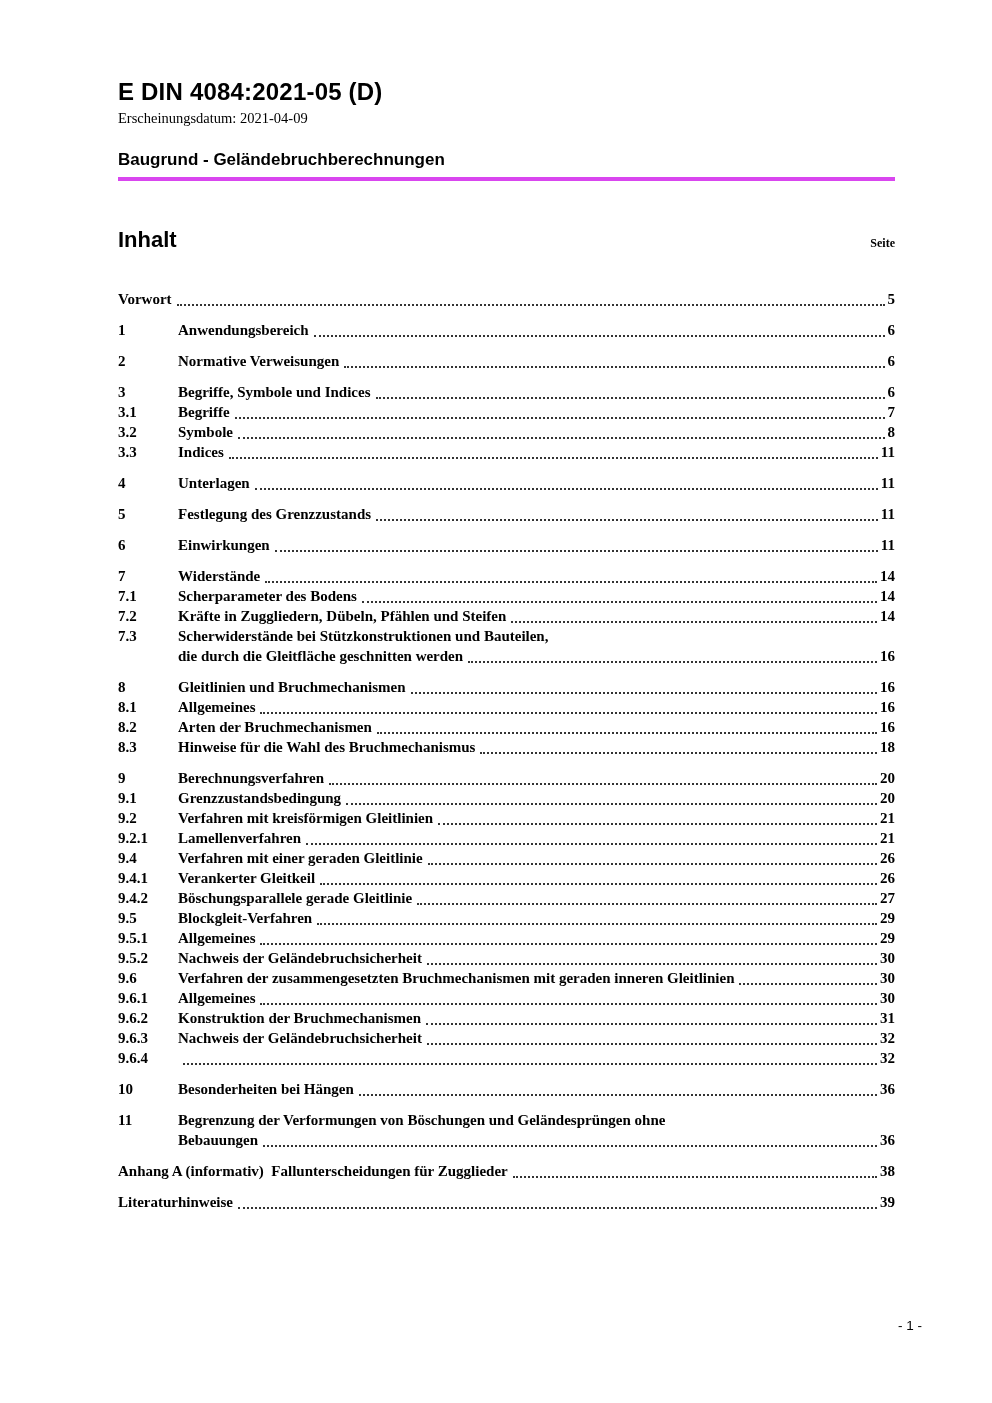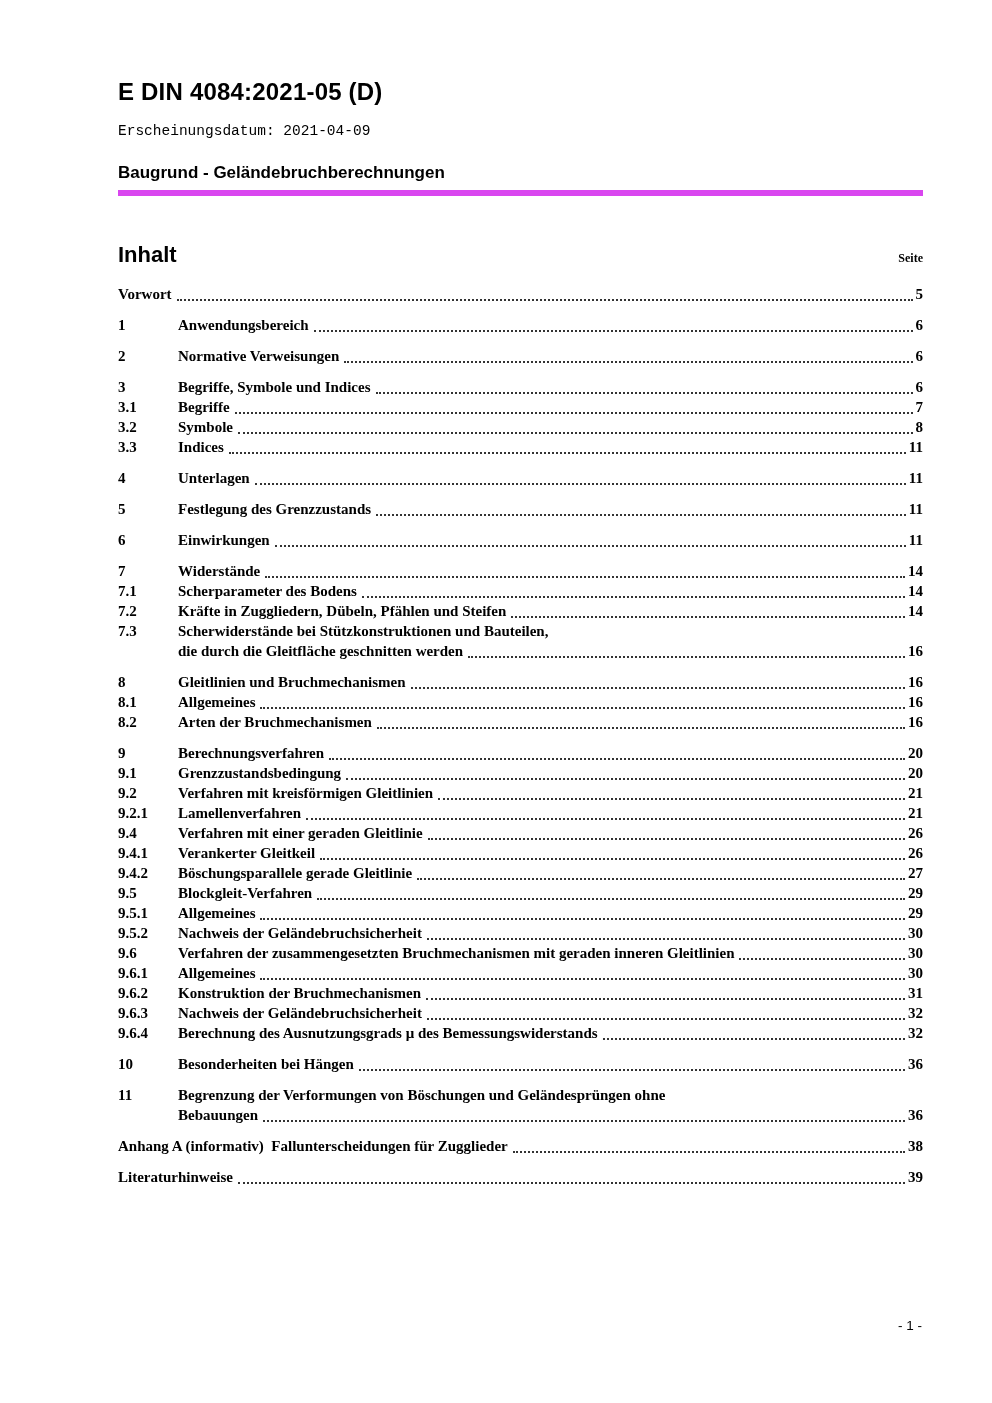"E DIN 4084:2021-05 (D)" .page { padding: 78px 69px 0 118px -> 78px 97px 0 118px }
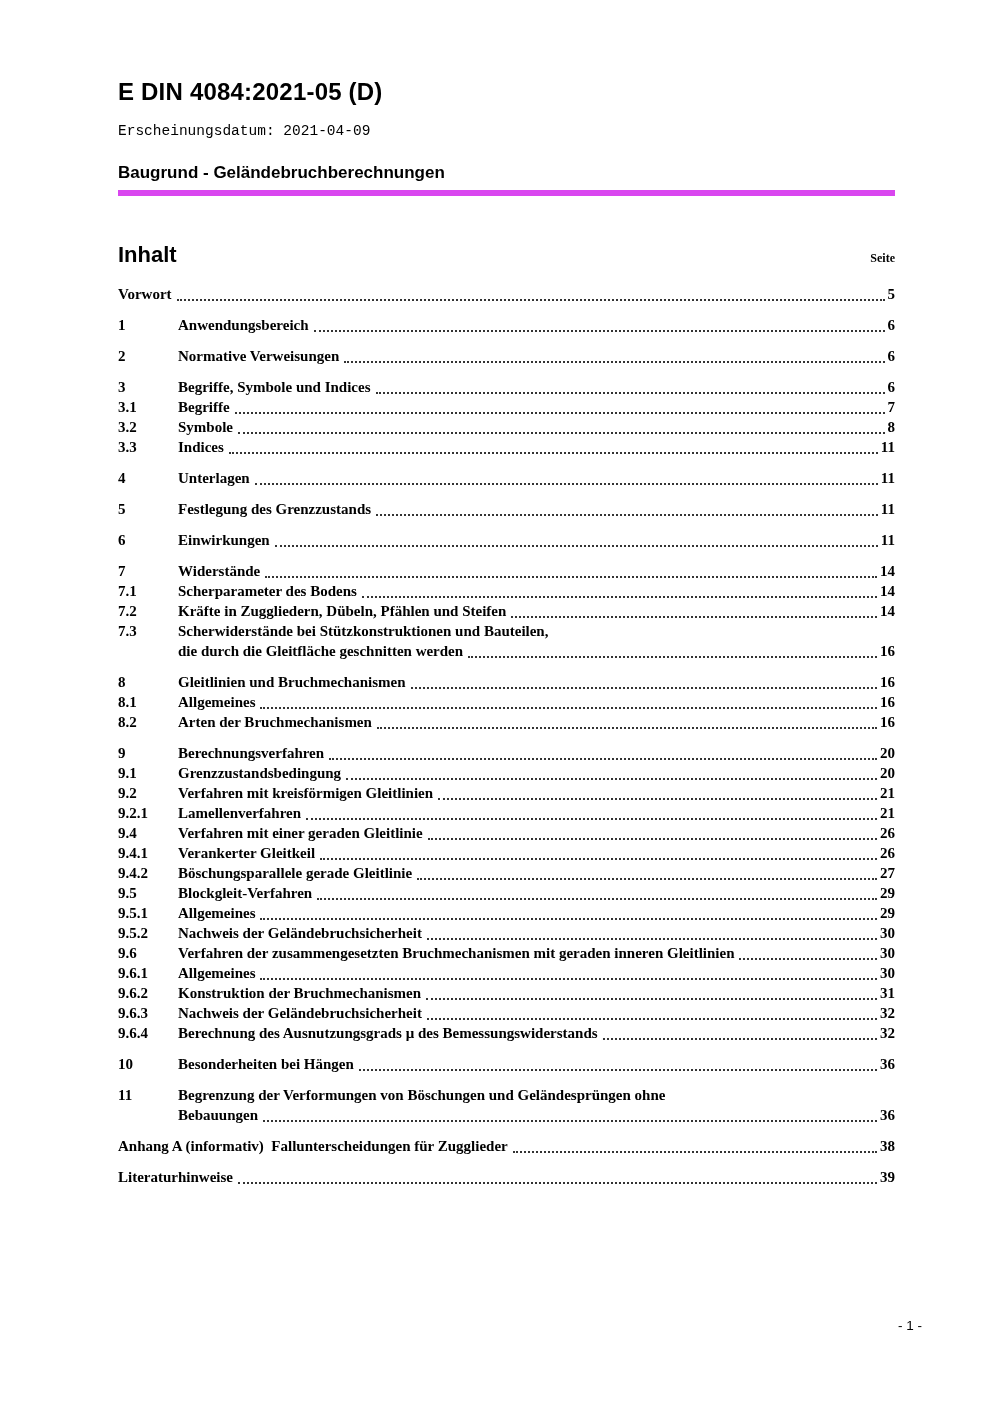"Erscheinungsdatum: 2021-04-09" .doc-date { font-family: Liberation Mono, monospace -> Liberation Serif, serif; margin-top: 16px -> 3px }
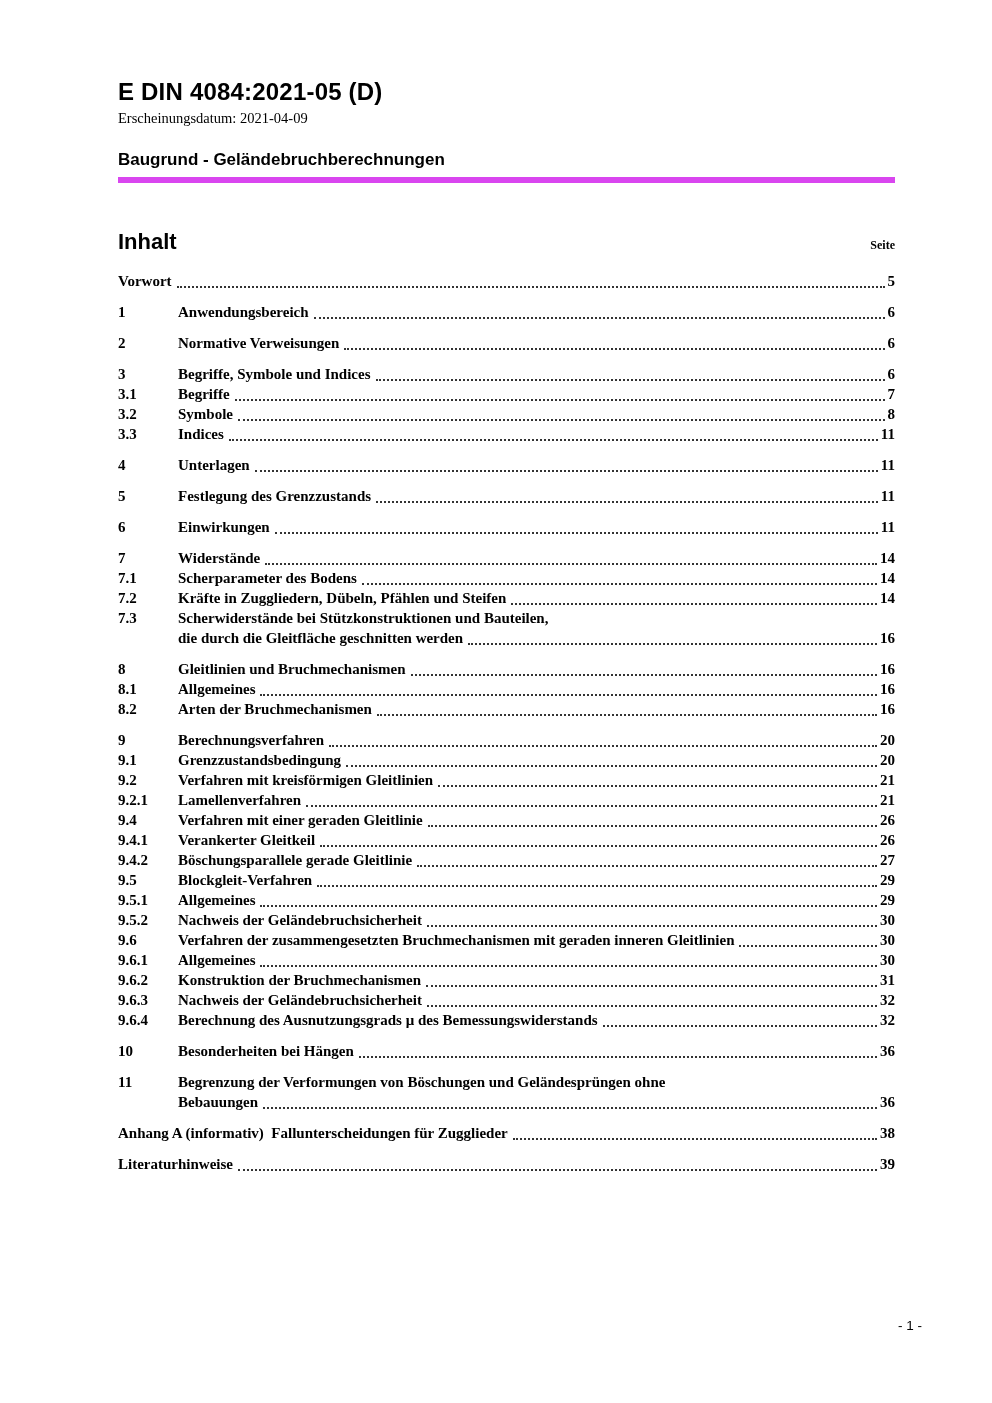"Baugrund - Geländebruchberechnungen" .doc-subtitle { border-bottom: 6px solid #d946ef -> 4px solid #d946ef }
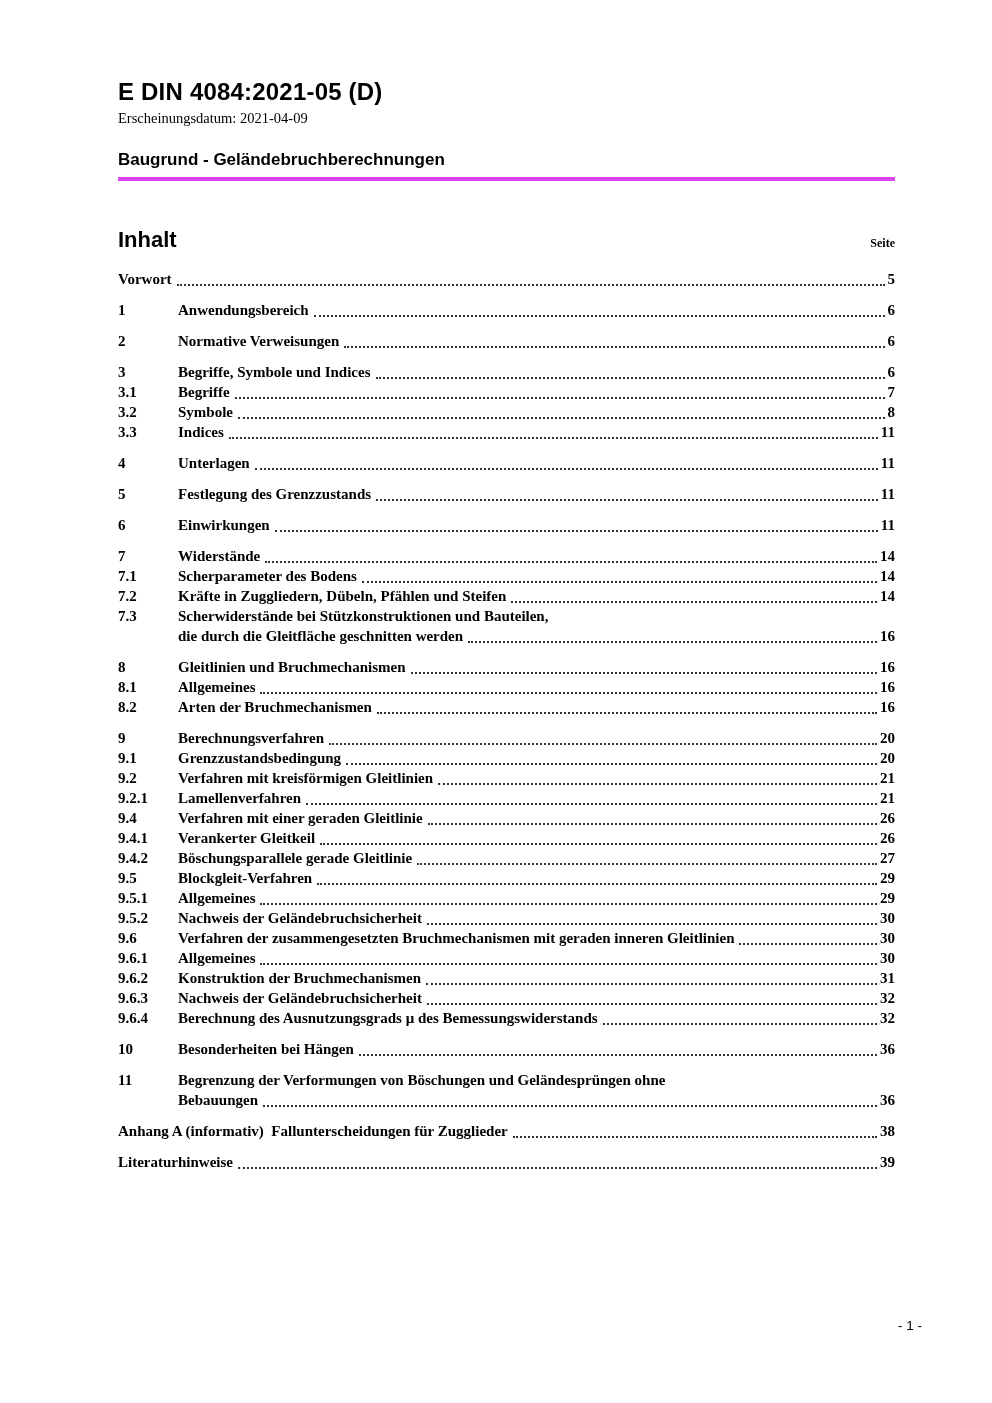"Vorwort" .toc { margin-top: 16px -> 36px }
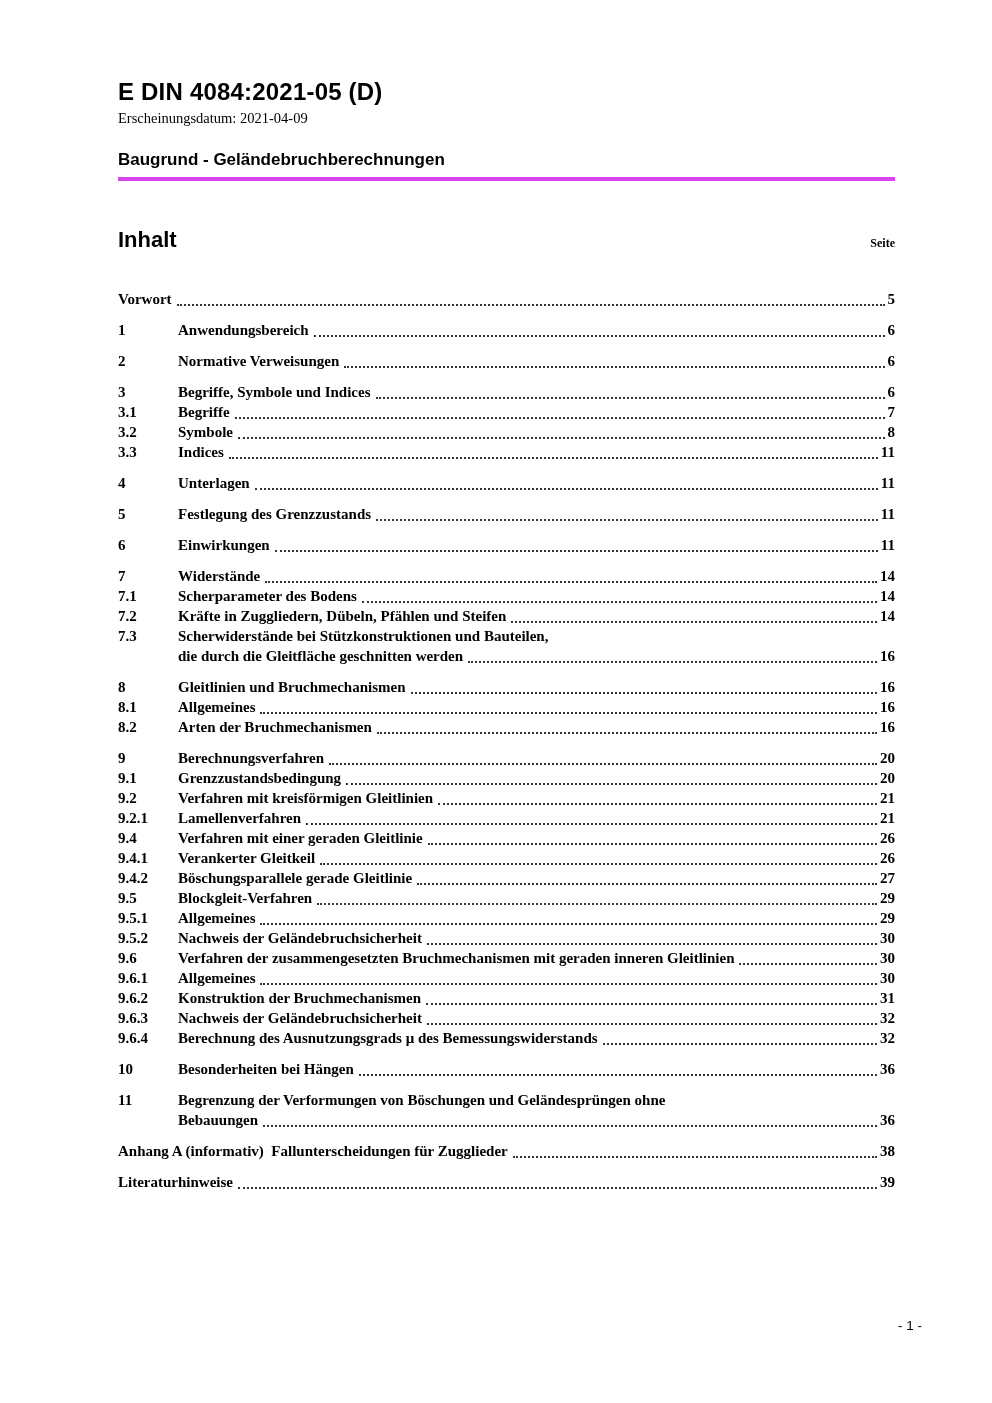"8.3" div.toc-row { html: none -> <div> <span>8.3</span> <span>Hinweise für die Wahl des Bruchmechanismus</span> <span></span> <span>18</span> </div> }
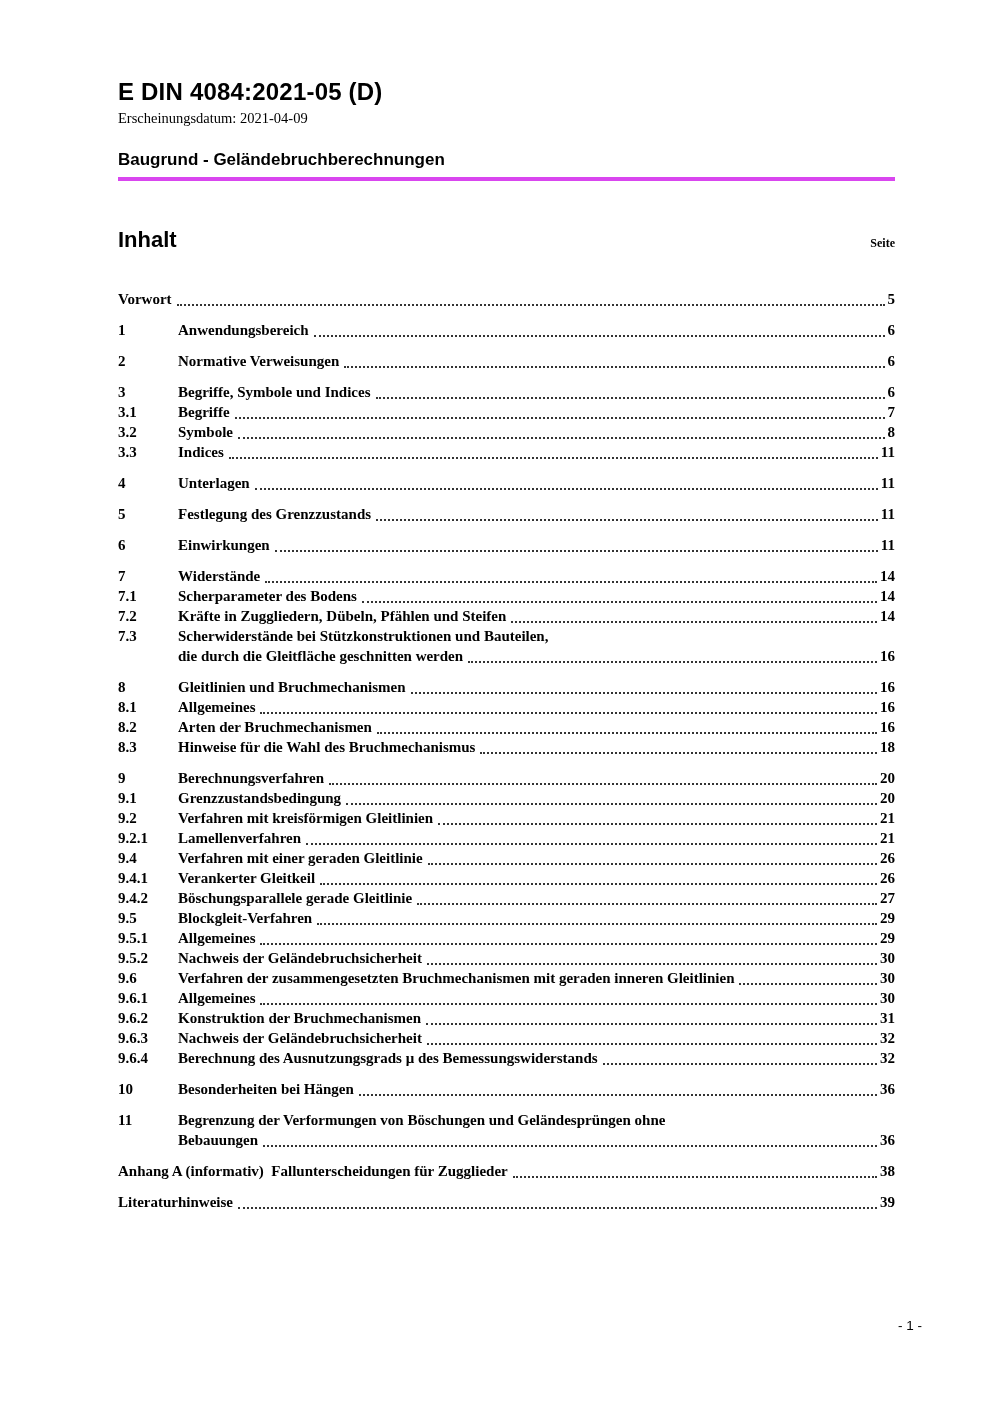"Berechnung des Ausnutzungsgrads μ des" span.title { html: <span>Berechnung des Ausnutzungsgrads μ des Bemessungswiderstands</span> -> none }
